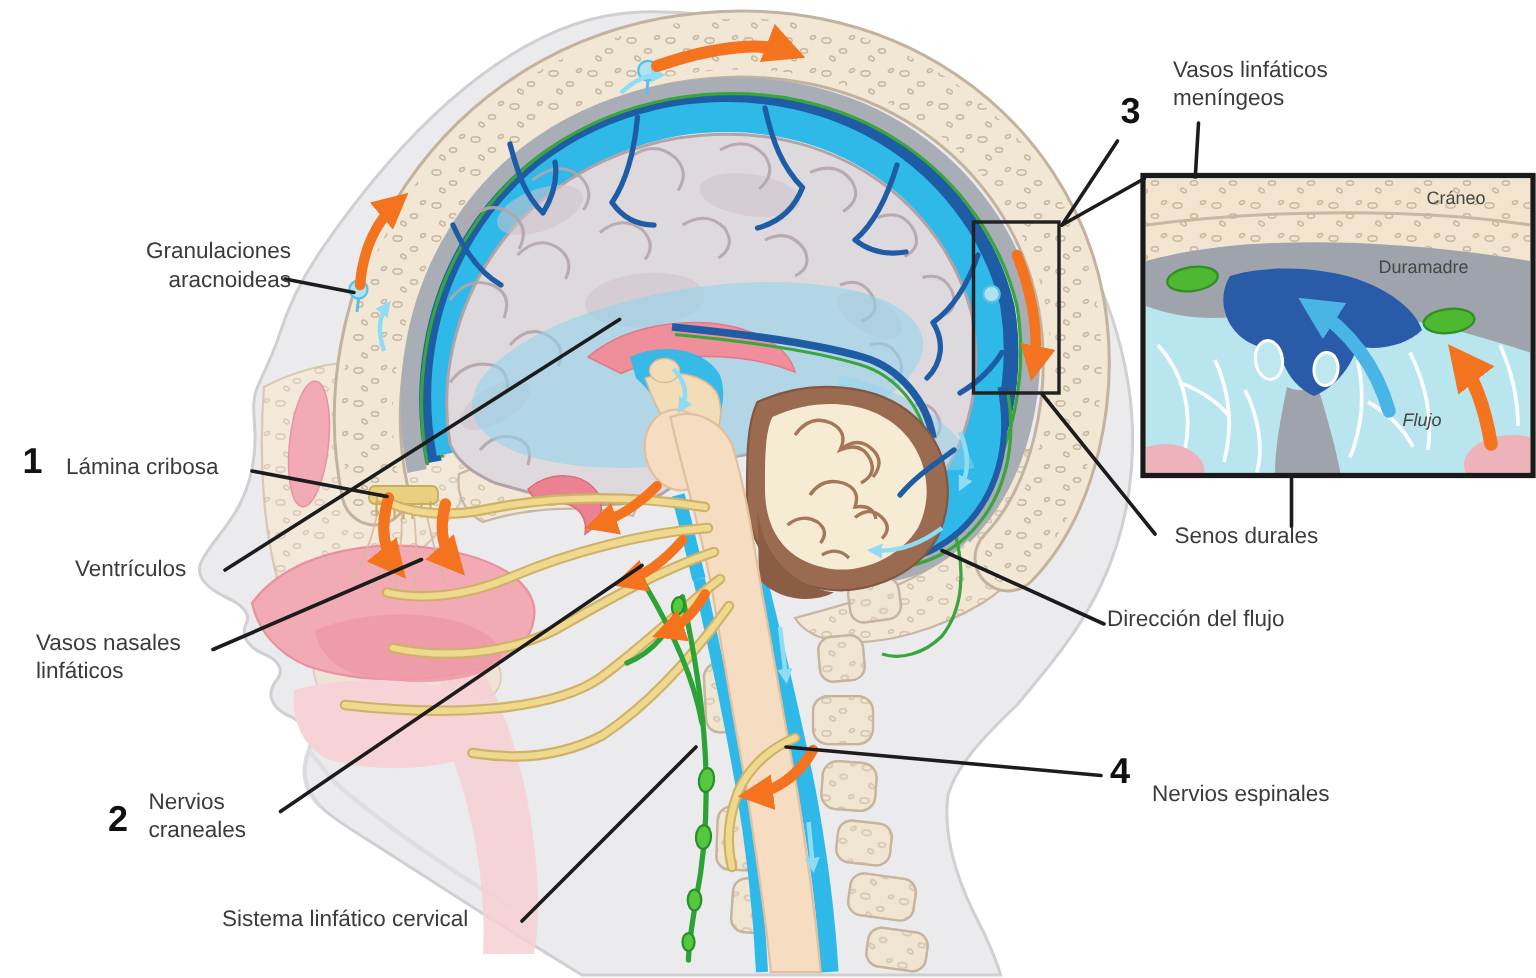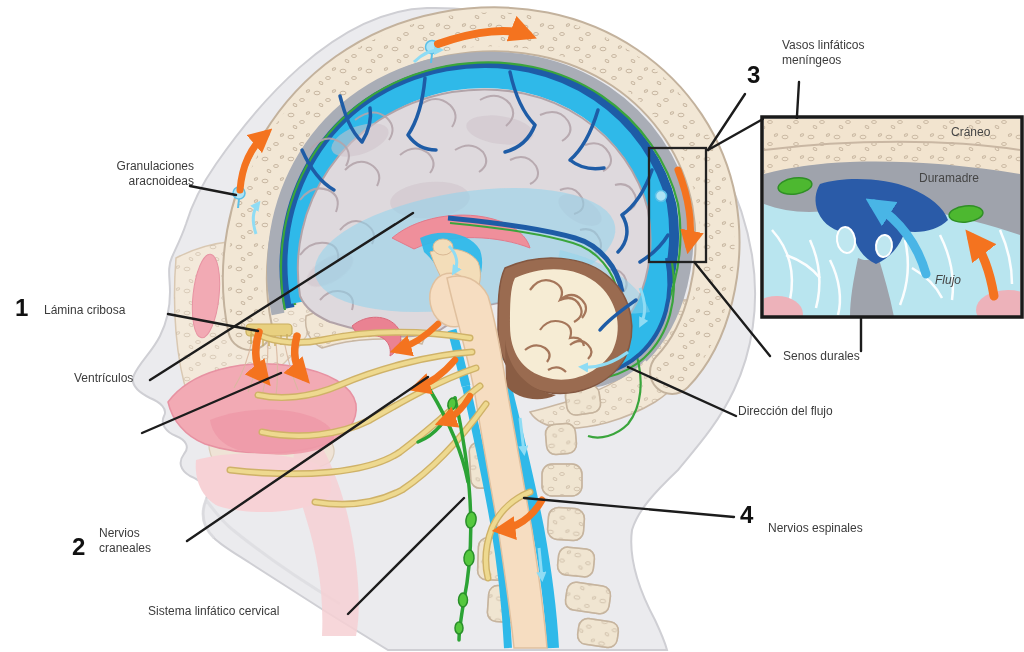"Vasos linfáticos meníngeos" .lbl { font-size: 12px -> 15px }
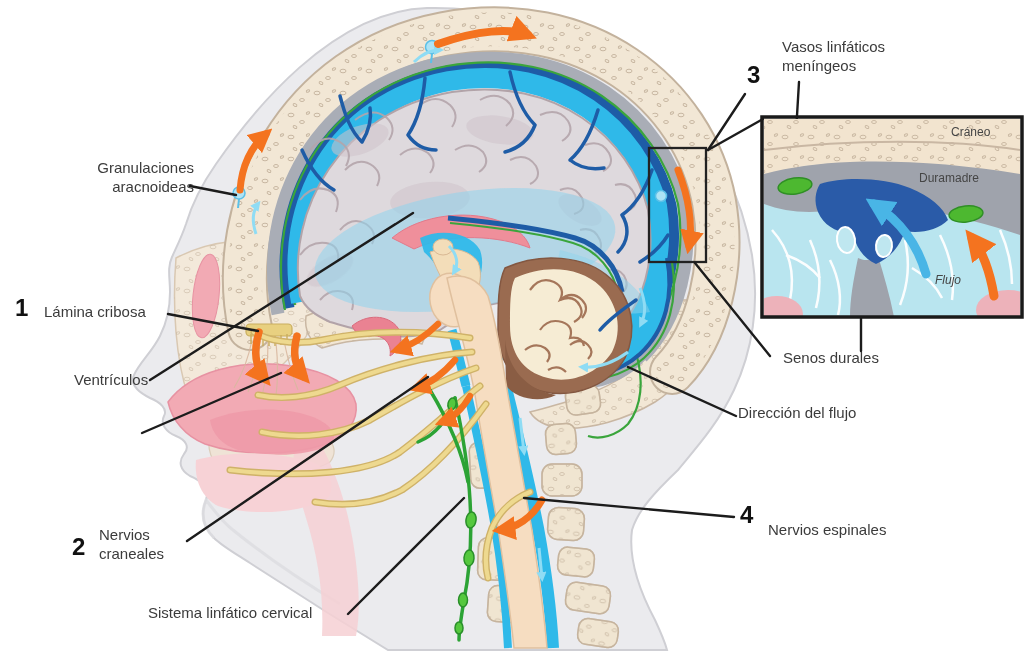"Ventrículos" div.lbl { left: 74px -> 50px }
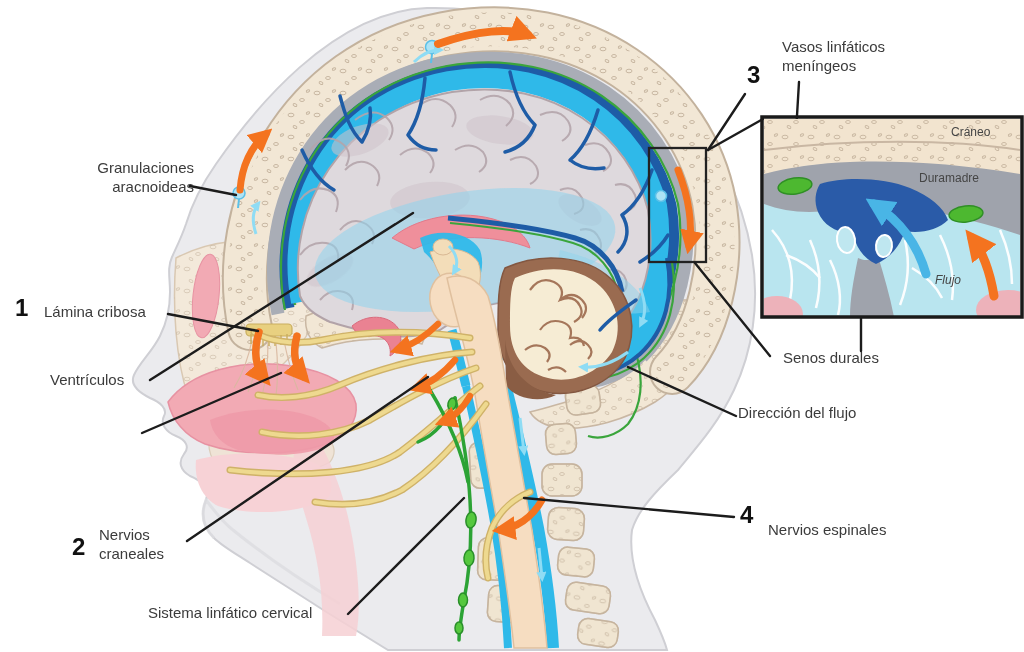"Vasos nasales linfáticos" div.lbl { html: none -> <div>Vasos nasales linfáticos</div> }
